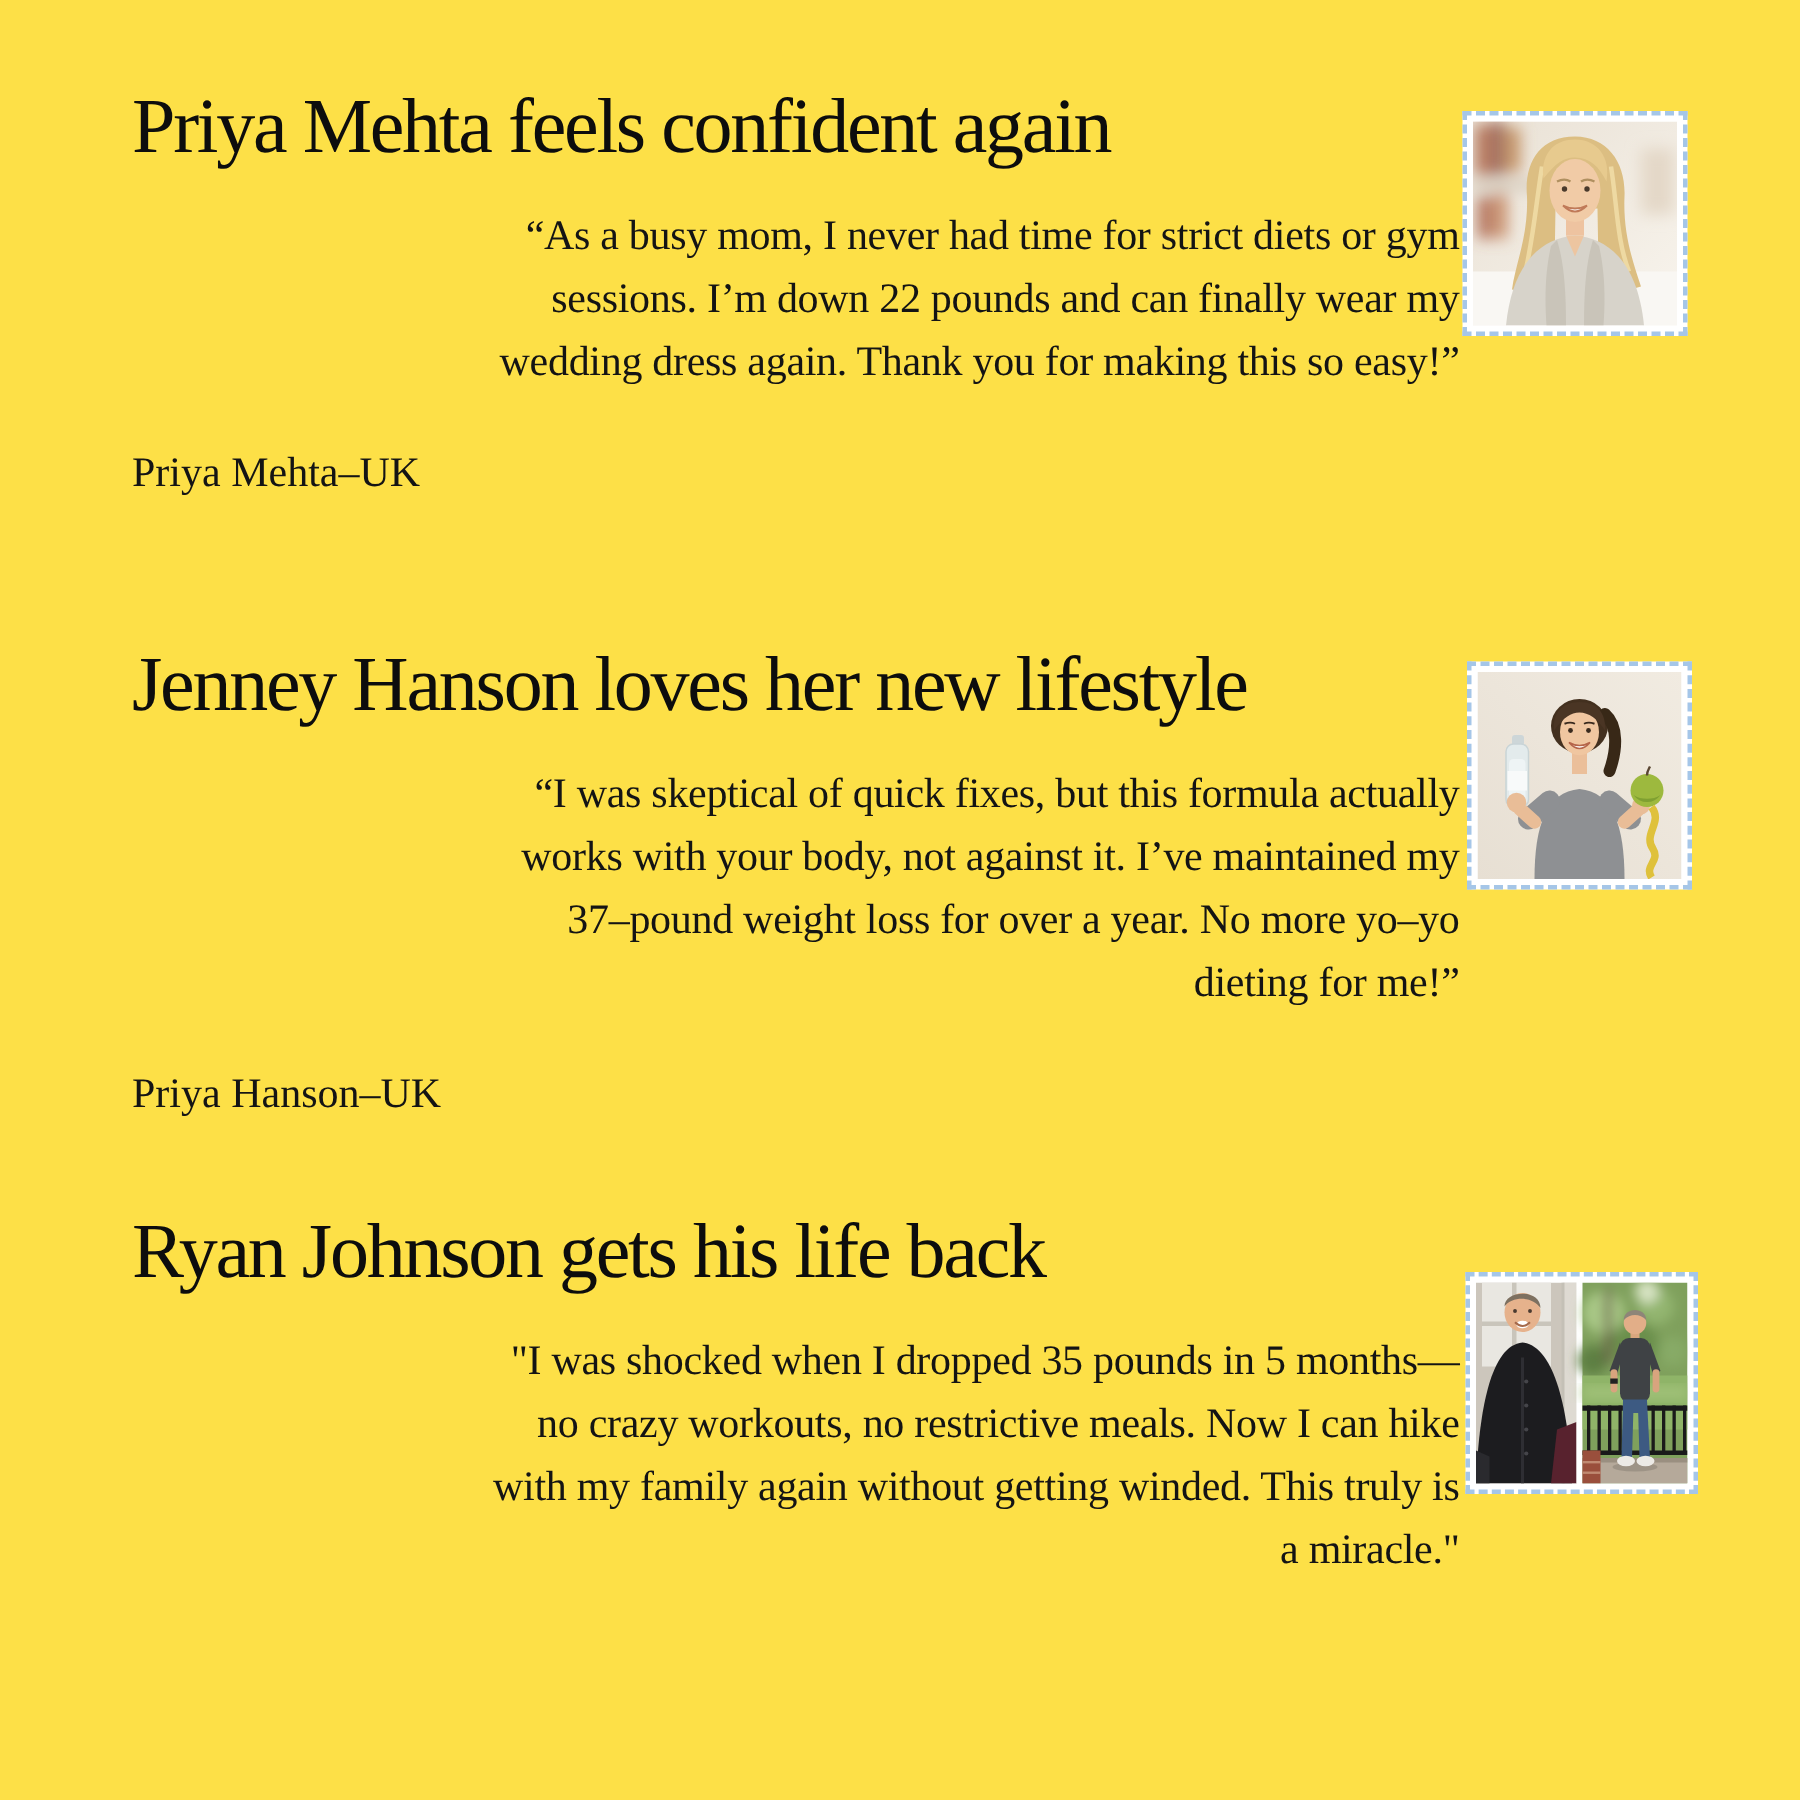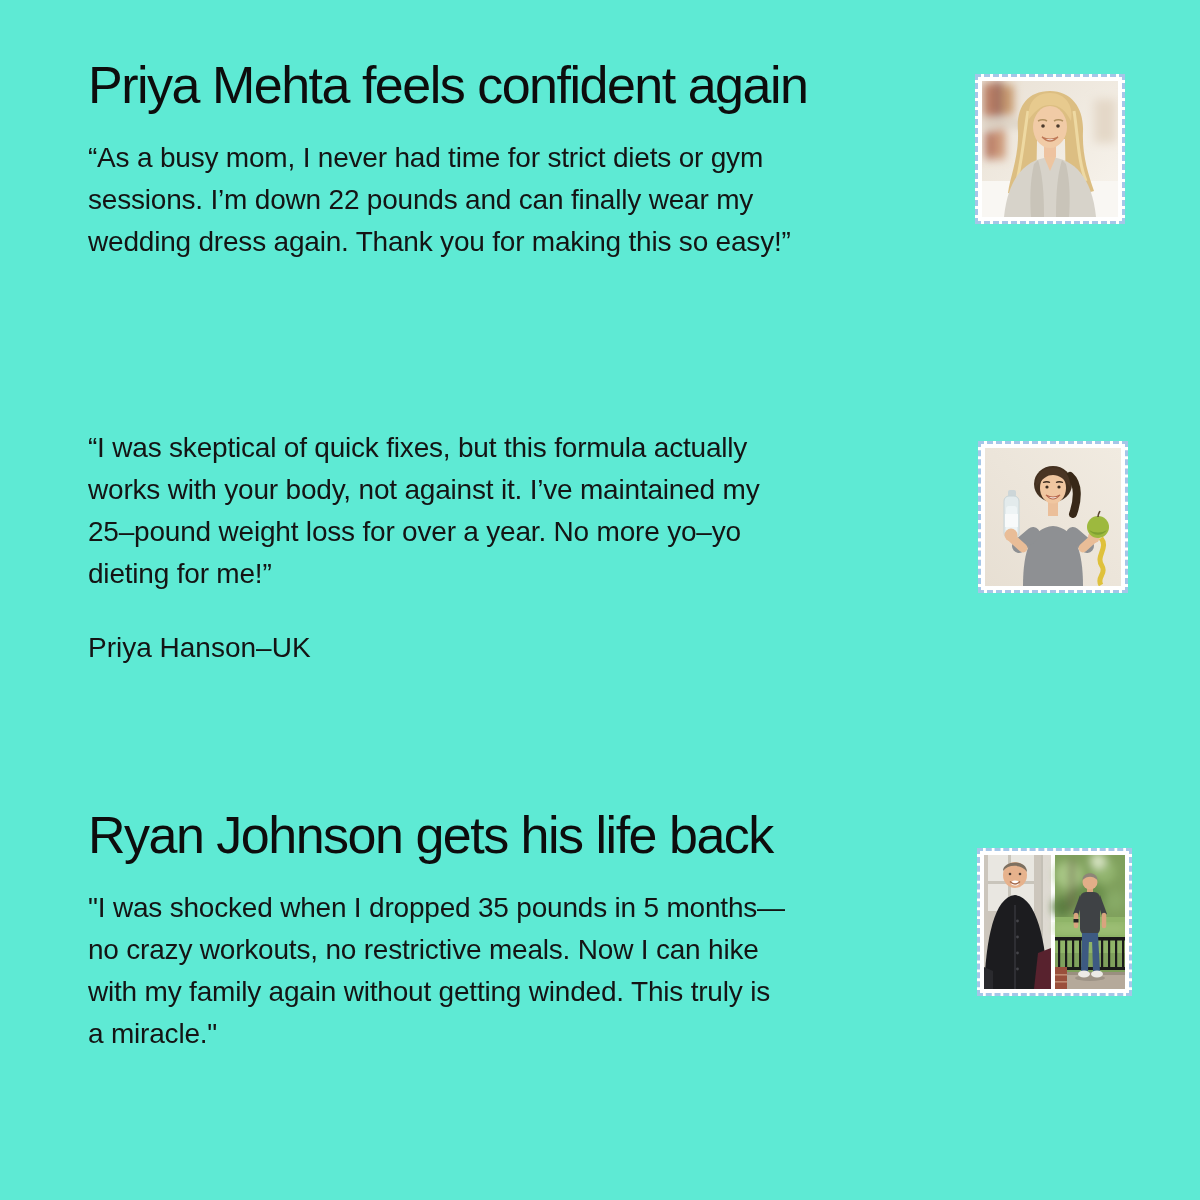"Priya Mehta feels confident again" .page { background: #5eead4 -> #fde047; font-family: Liberation Sans, sans-serif -> Liberation Serif, serif }
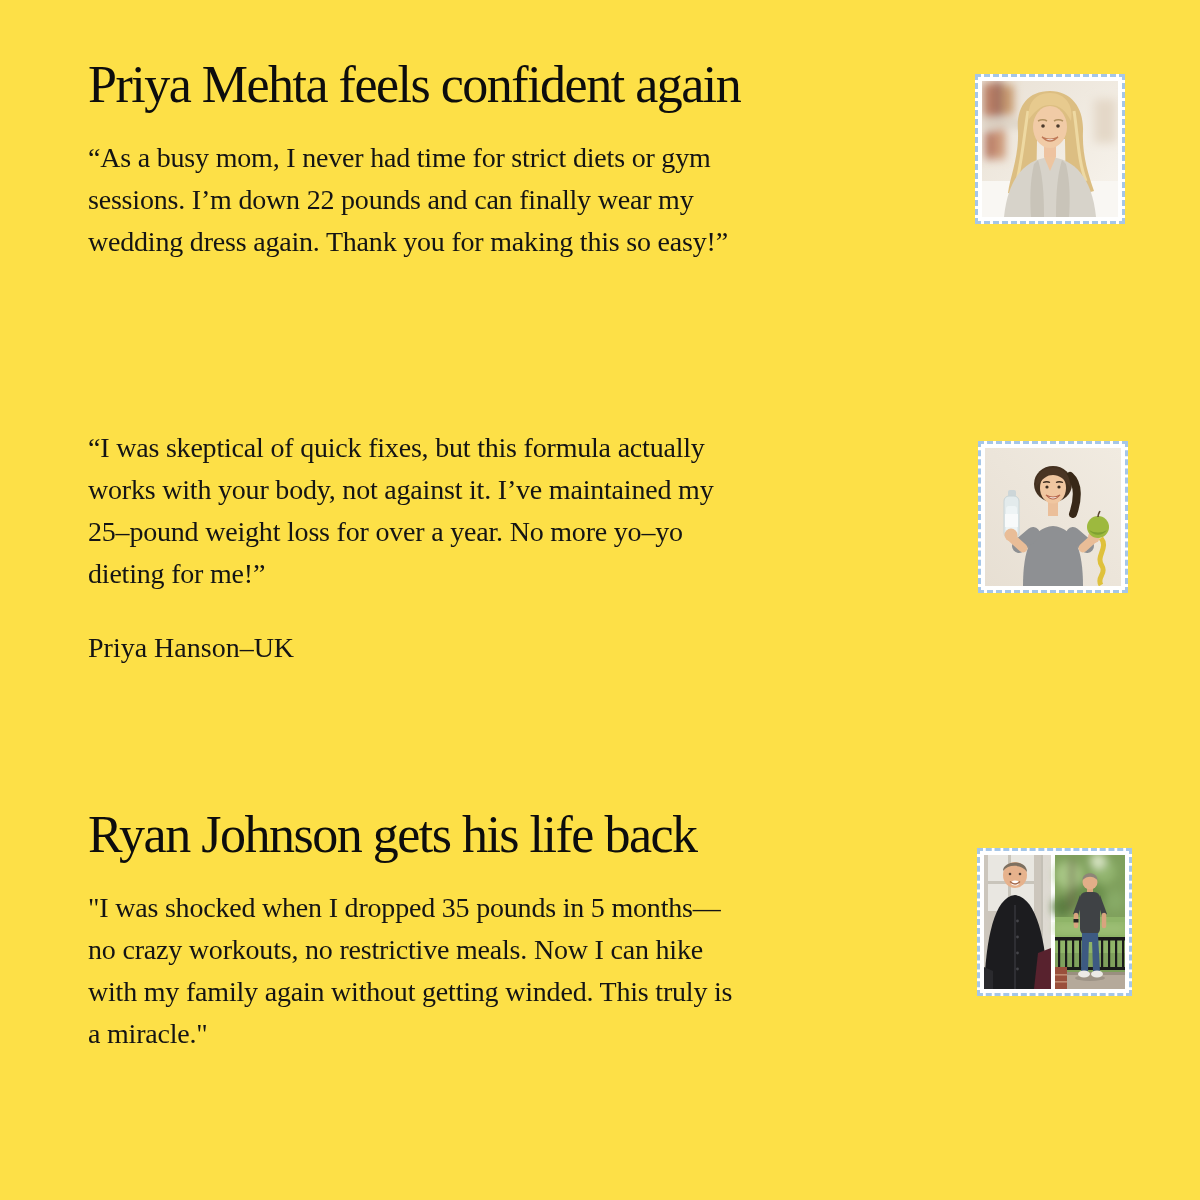"“As a busy mom, I" .quote { text-align: none -> right }
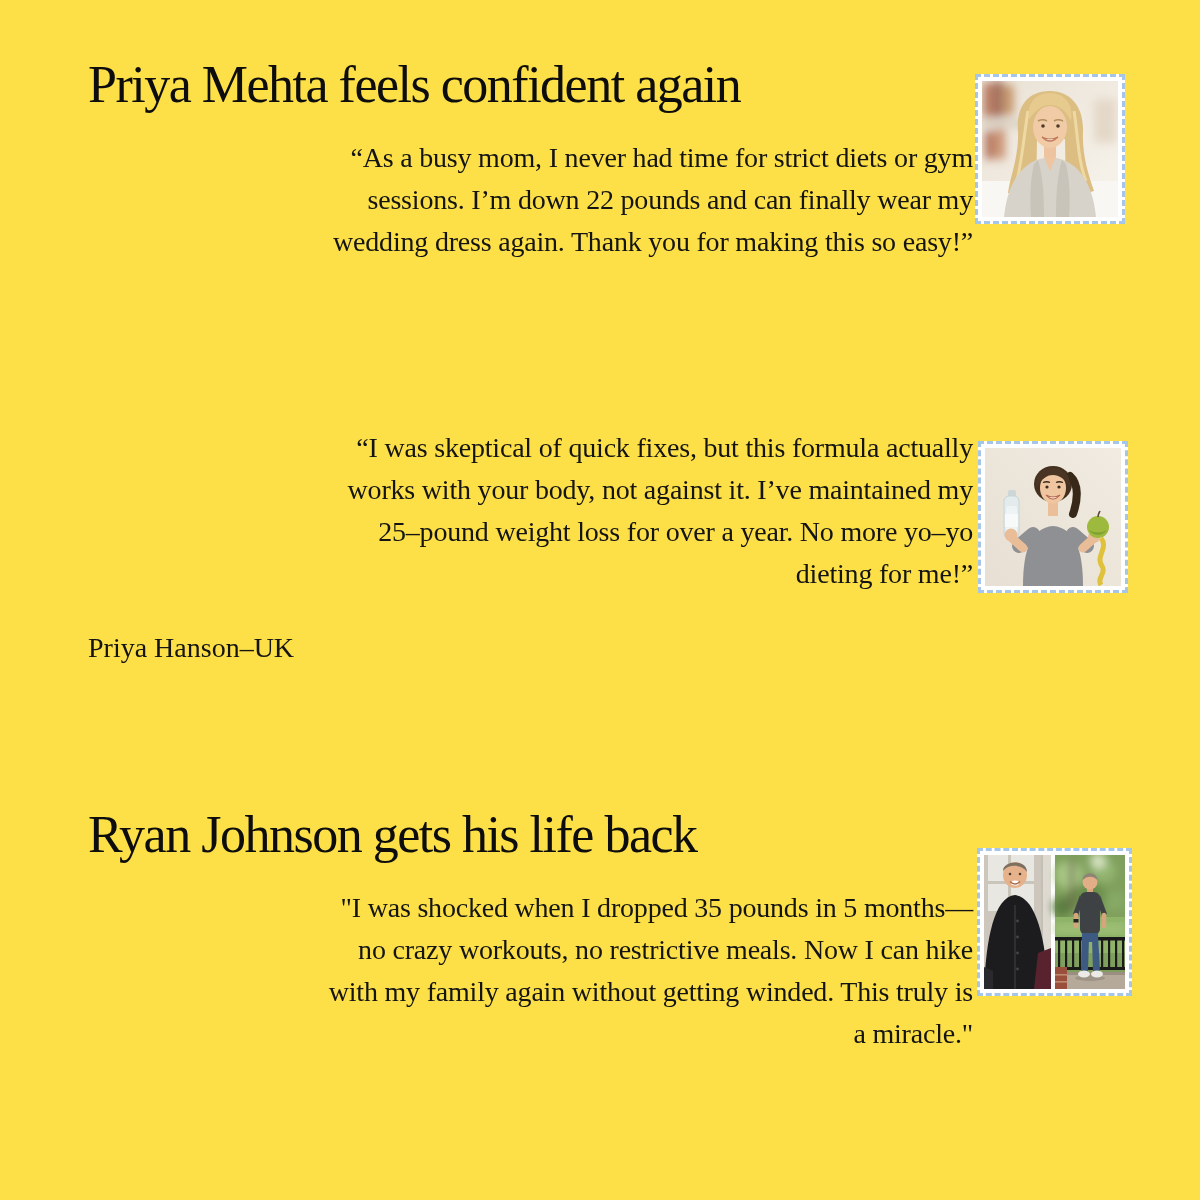"Priya Mehta–UK" p.attribution { html: none -> <p>Priya Mehta–UK</p> }
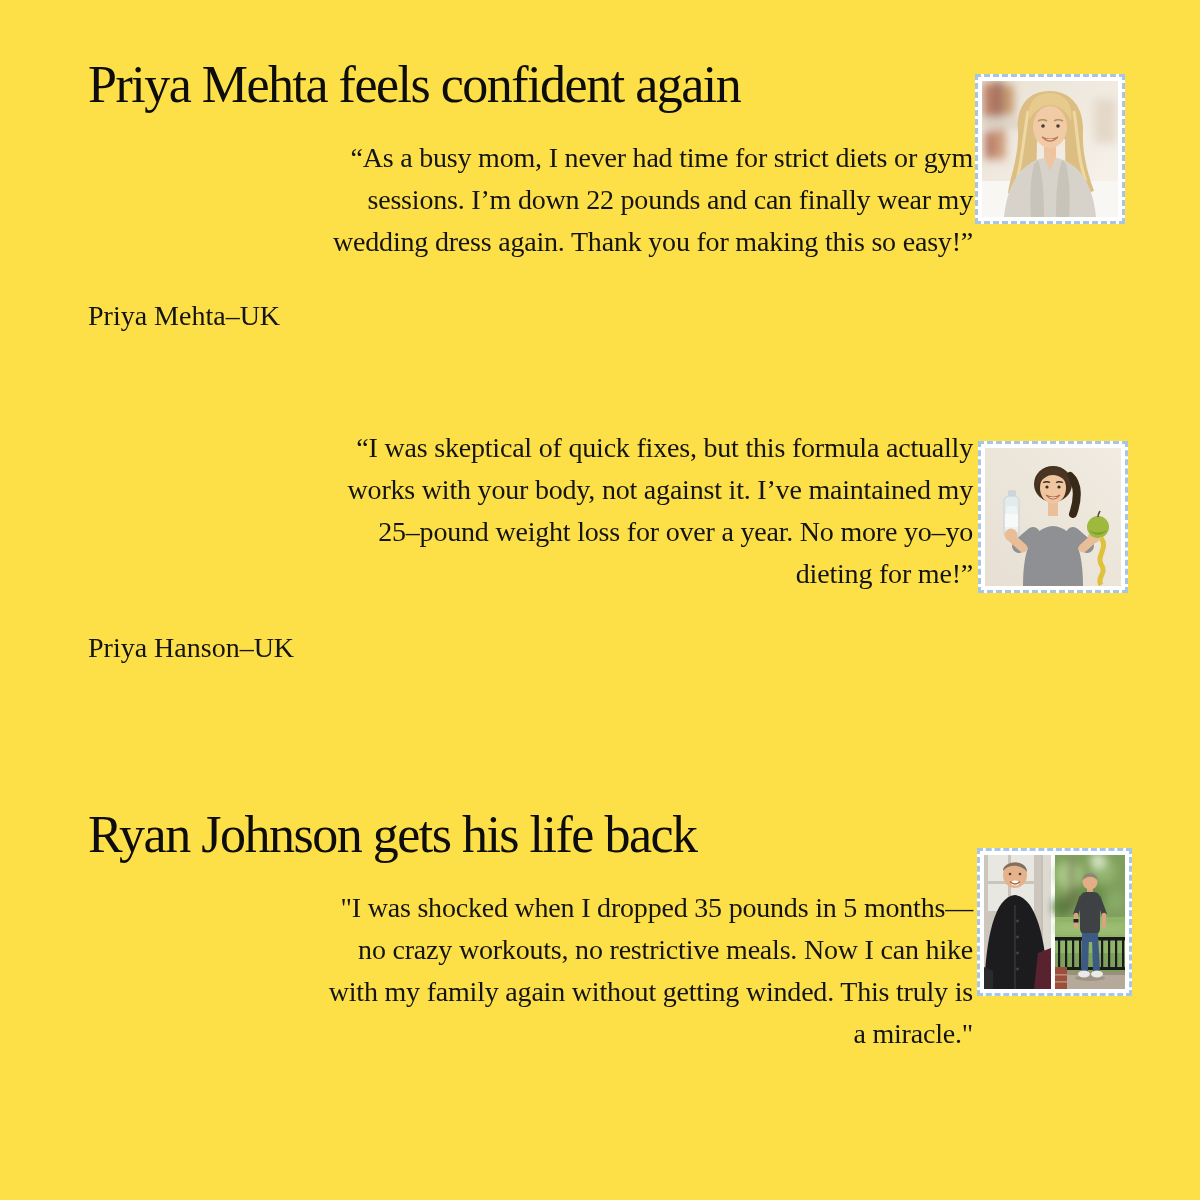"Jenney Hanson loves her new" h2.title { html: none -> <h2>Jenney Hanson loves her new lifestyle</h2> }
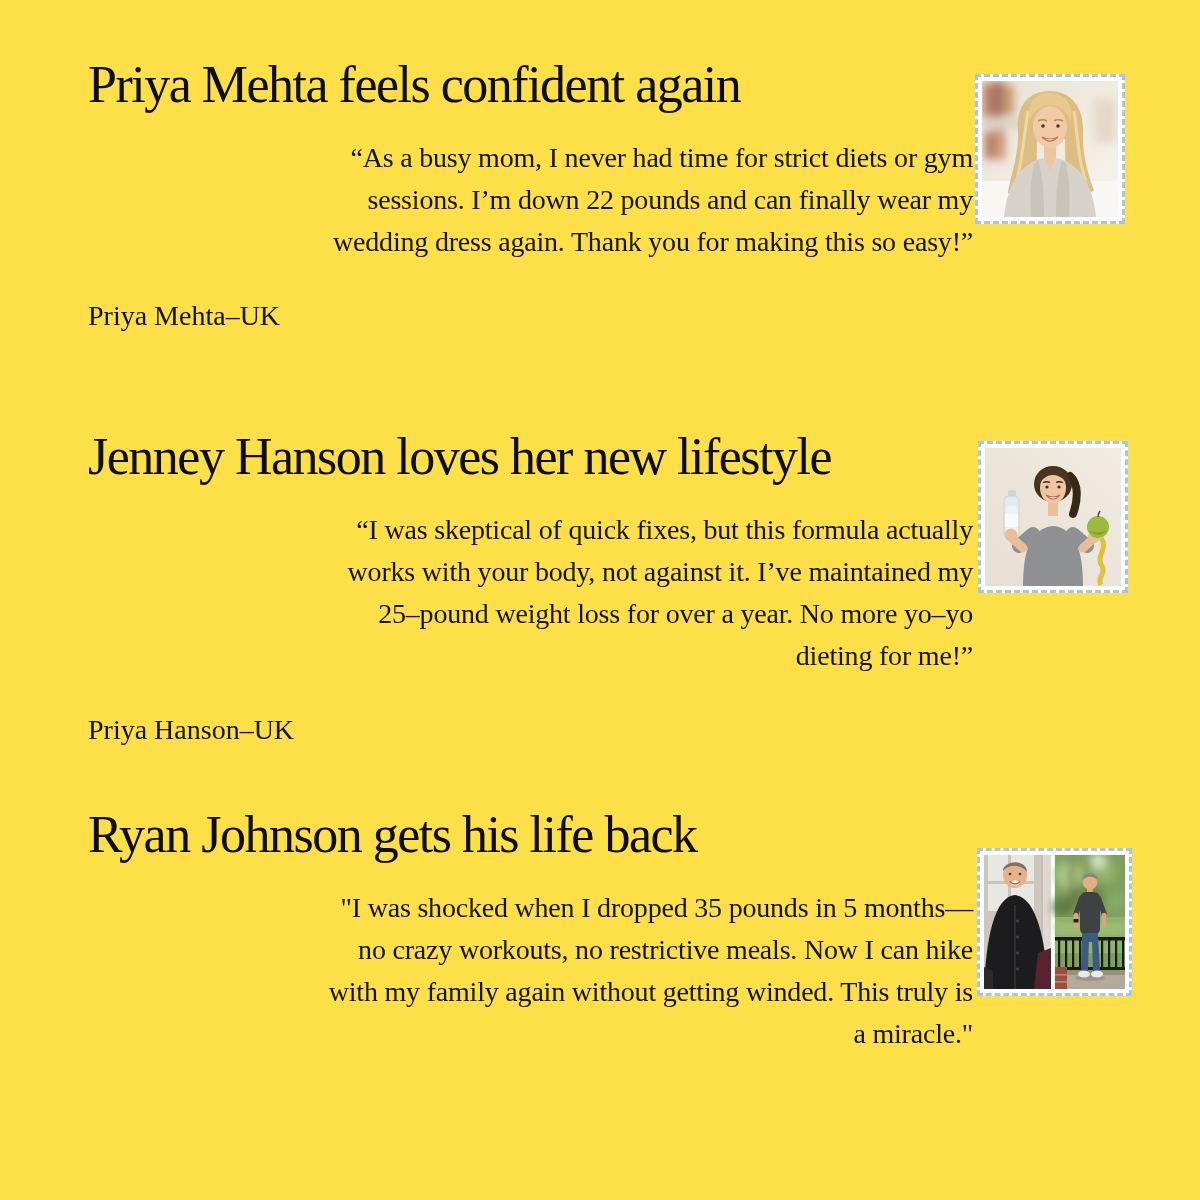"“I was skeptical of quick" p.quote { text: 25 -> 37 }
